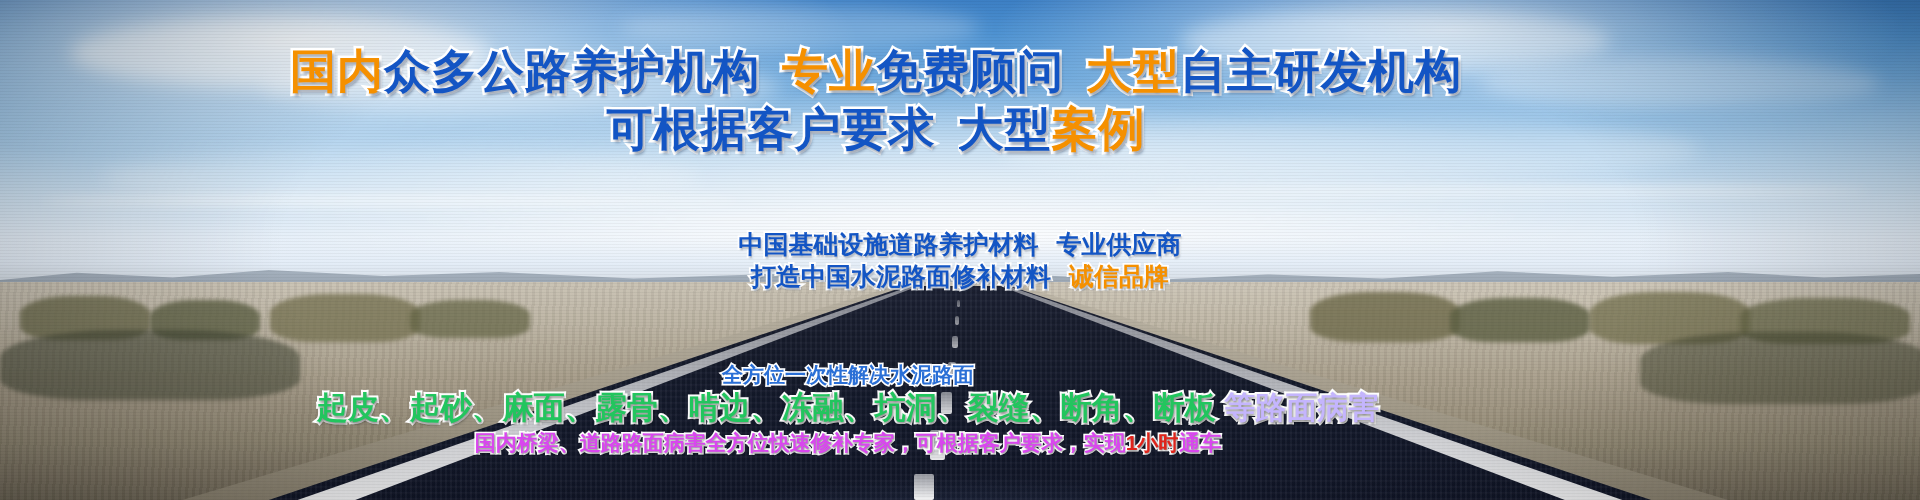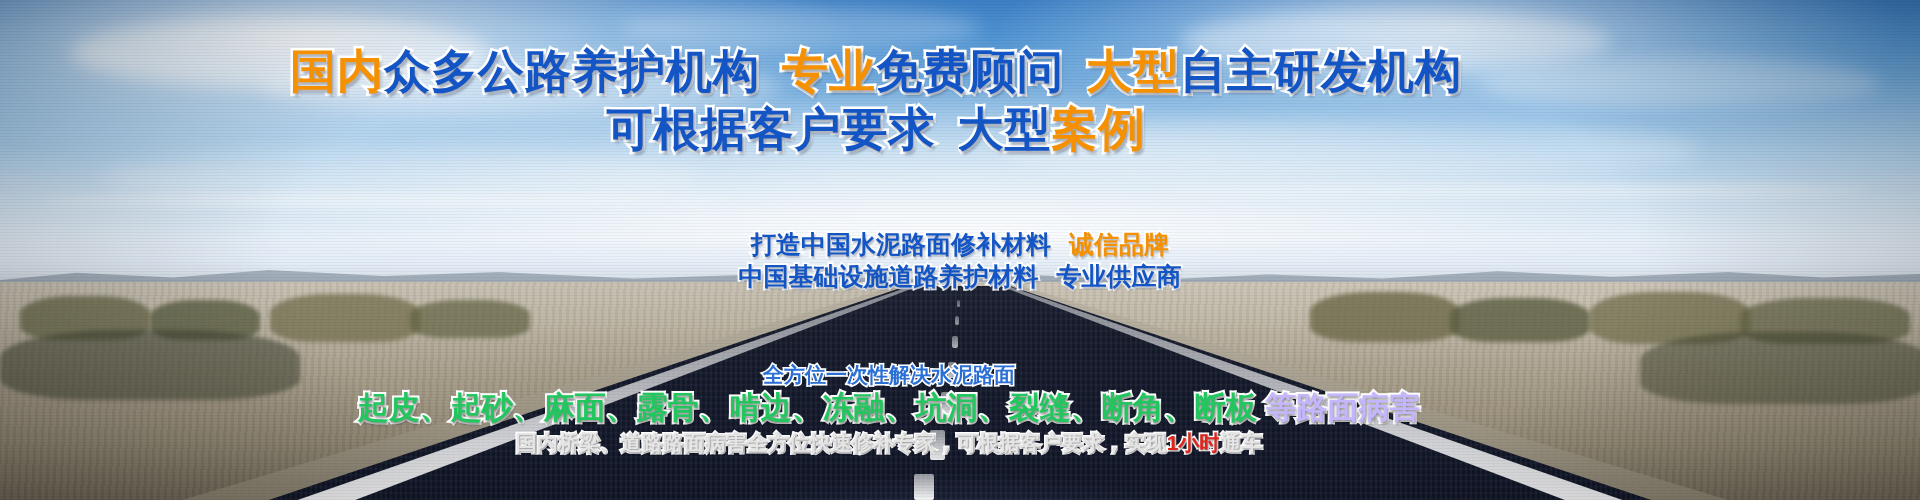"打造中国水泥路面修补材料 诚信品牌" span.sub { order: before "中国基础设施道路养护材料 专业供应商" -> after "中国基础设施道路养护材料 专业供应商" }
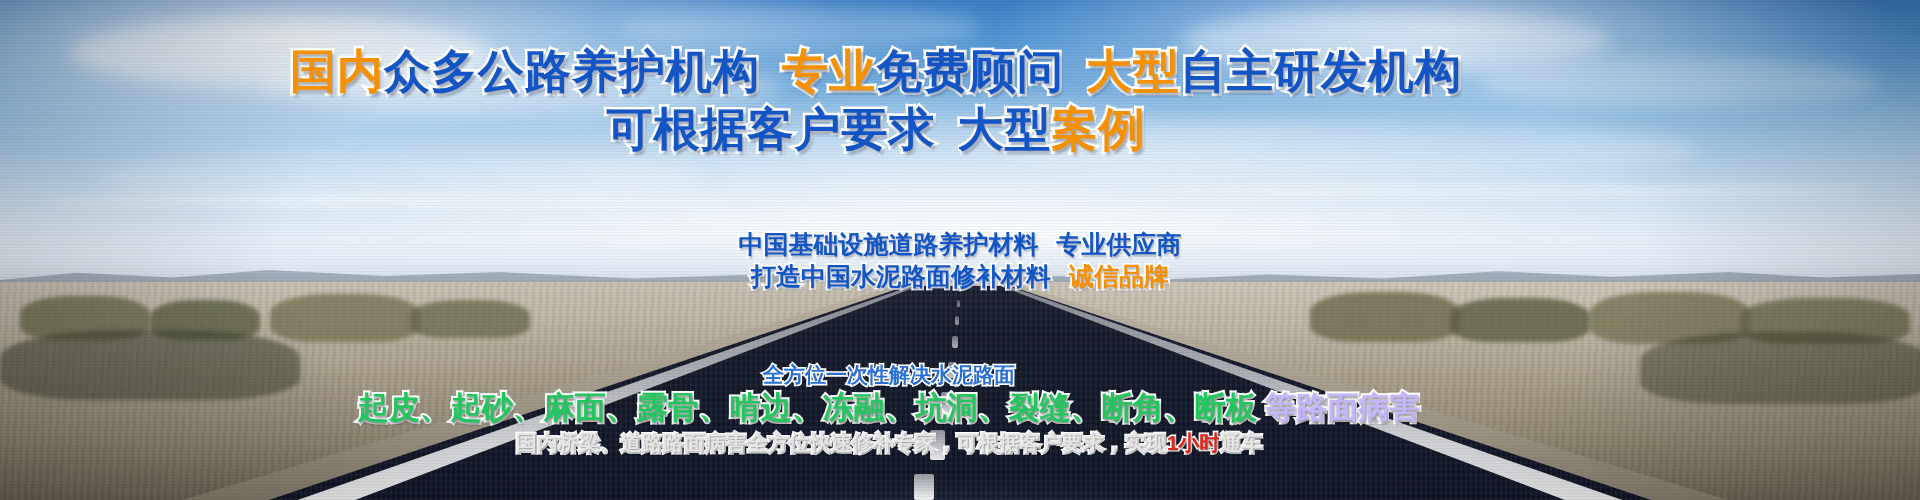"全方位一次性解决水泥路面" .bot-wrap { margin-left: 41px -> none }
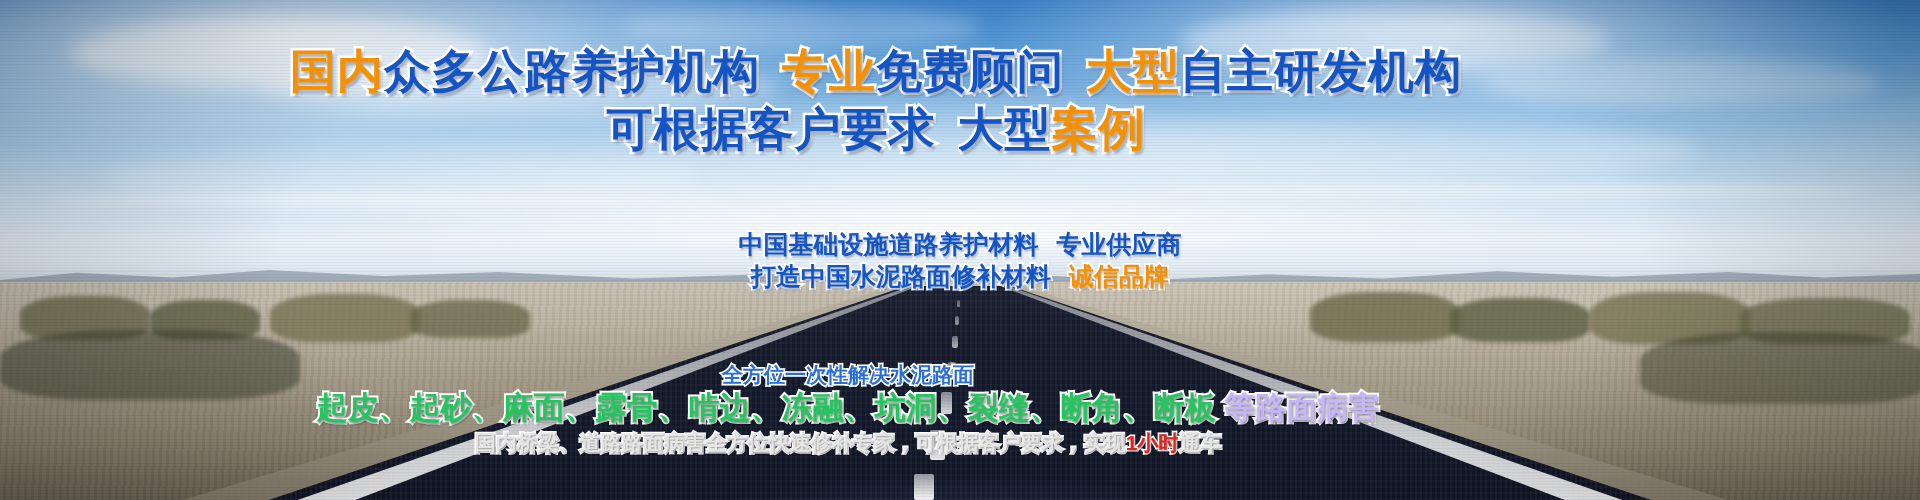"国内桥梁、道路路面病害全方位快速修补专家，可根据客户要求，实现" .b3 .blue { color: #e5e5e5 -> #d946ef }
